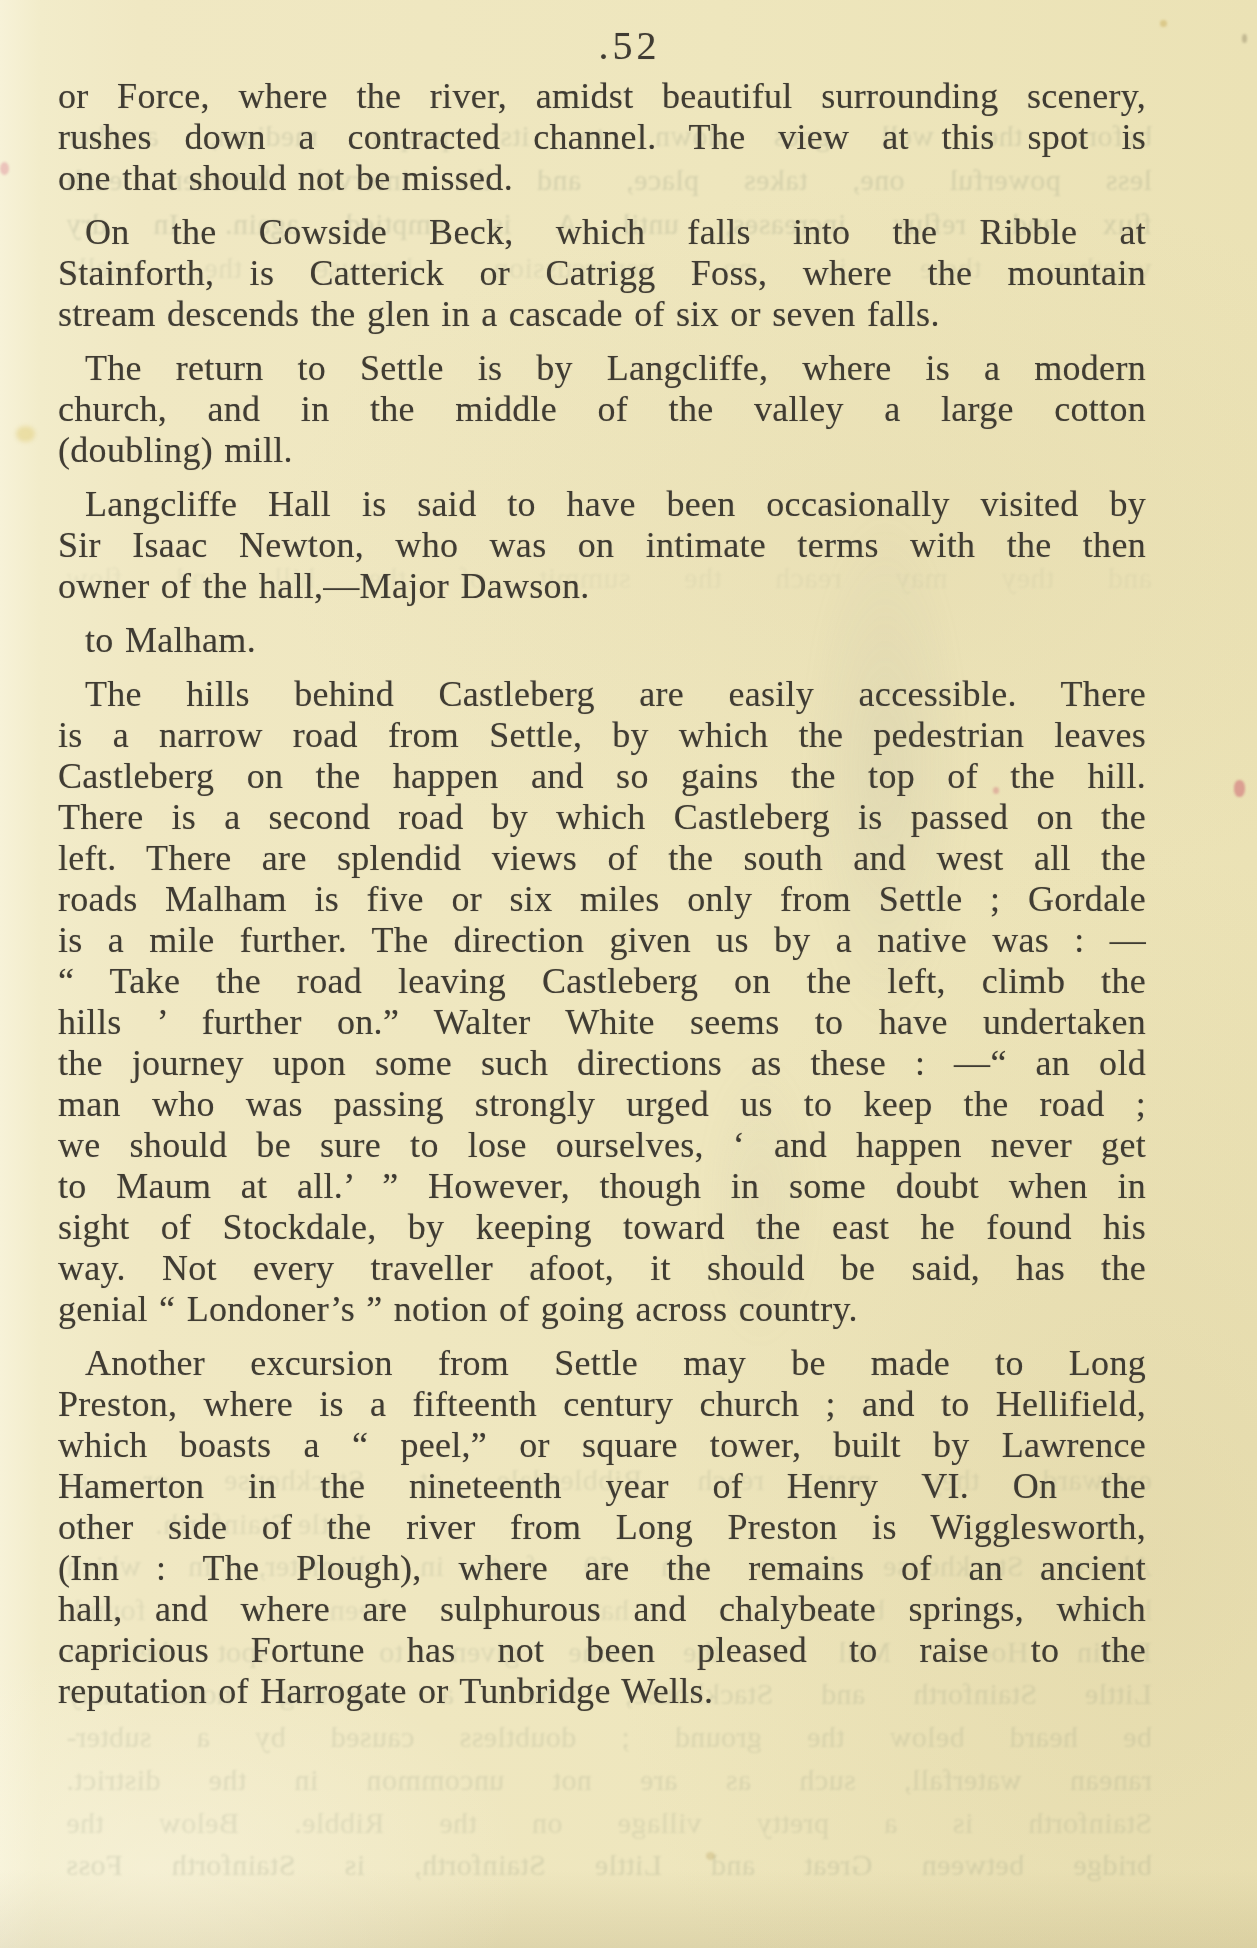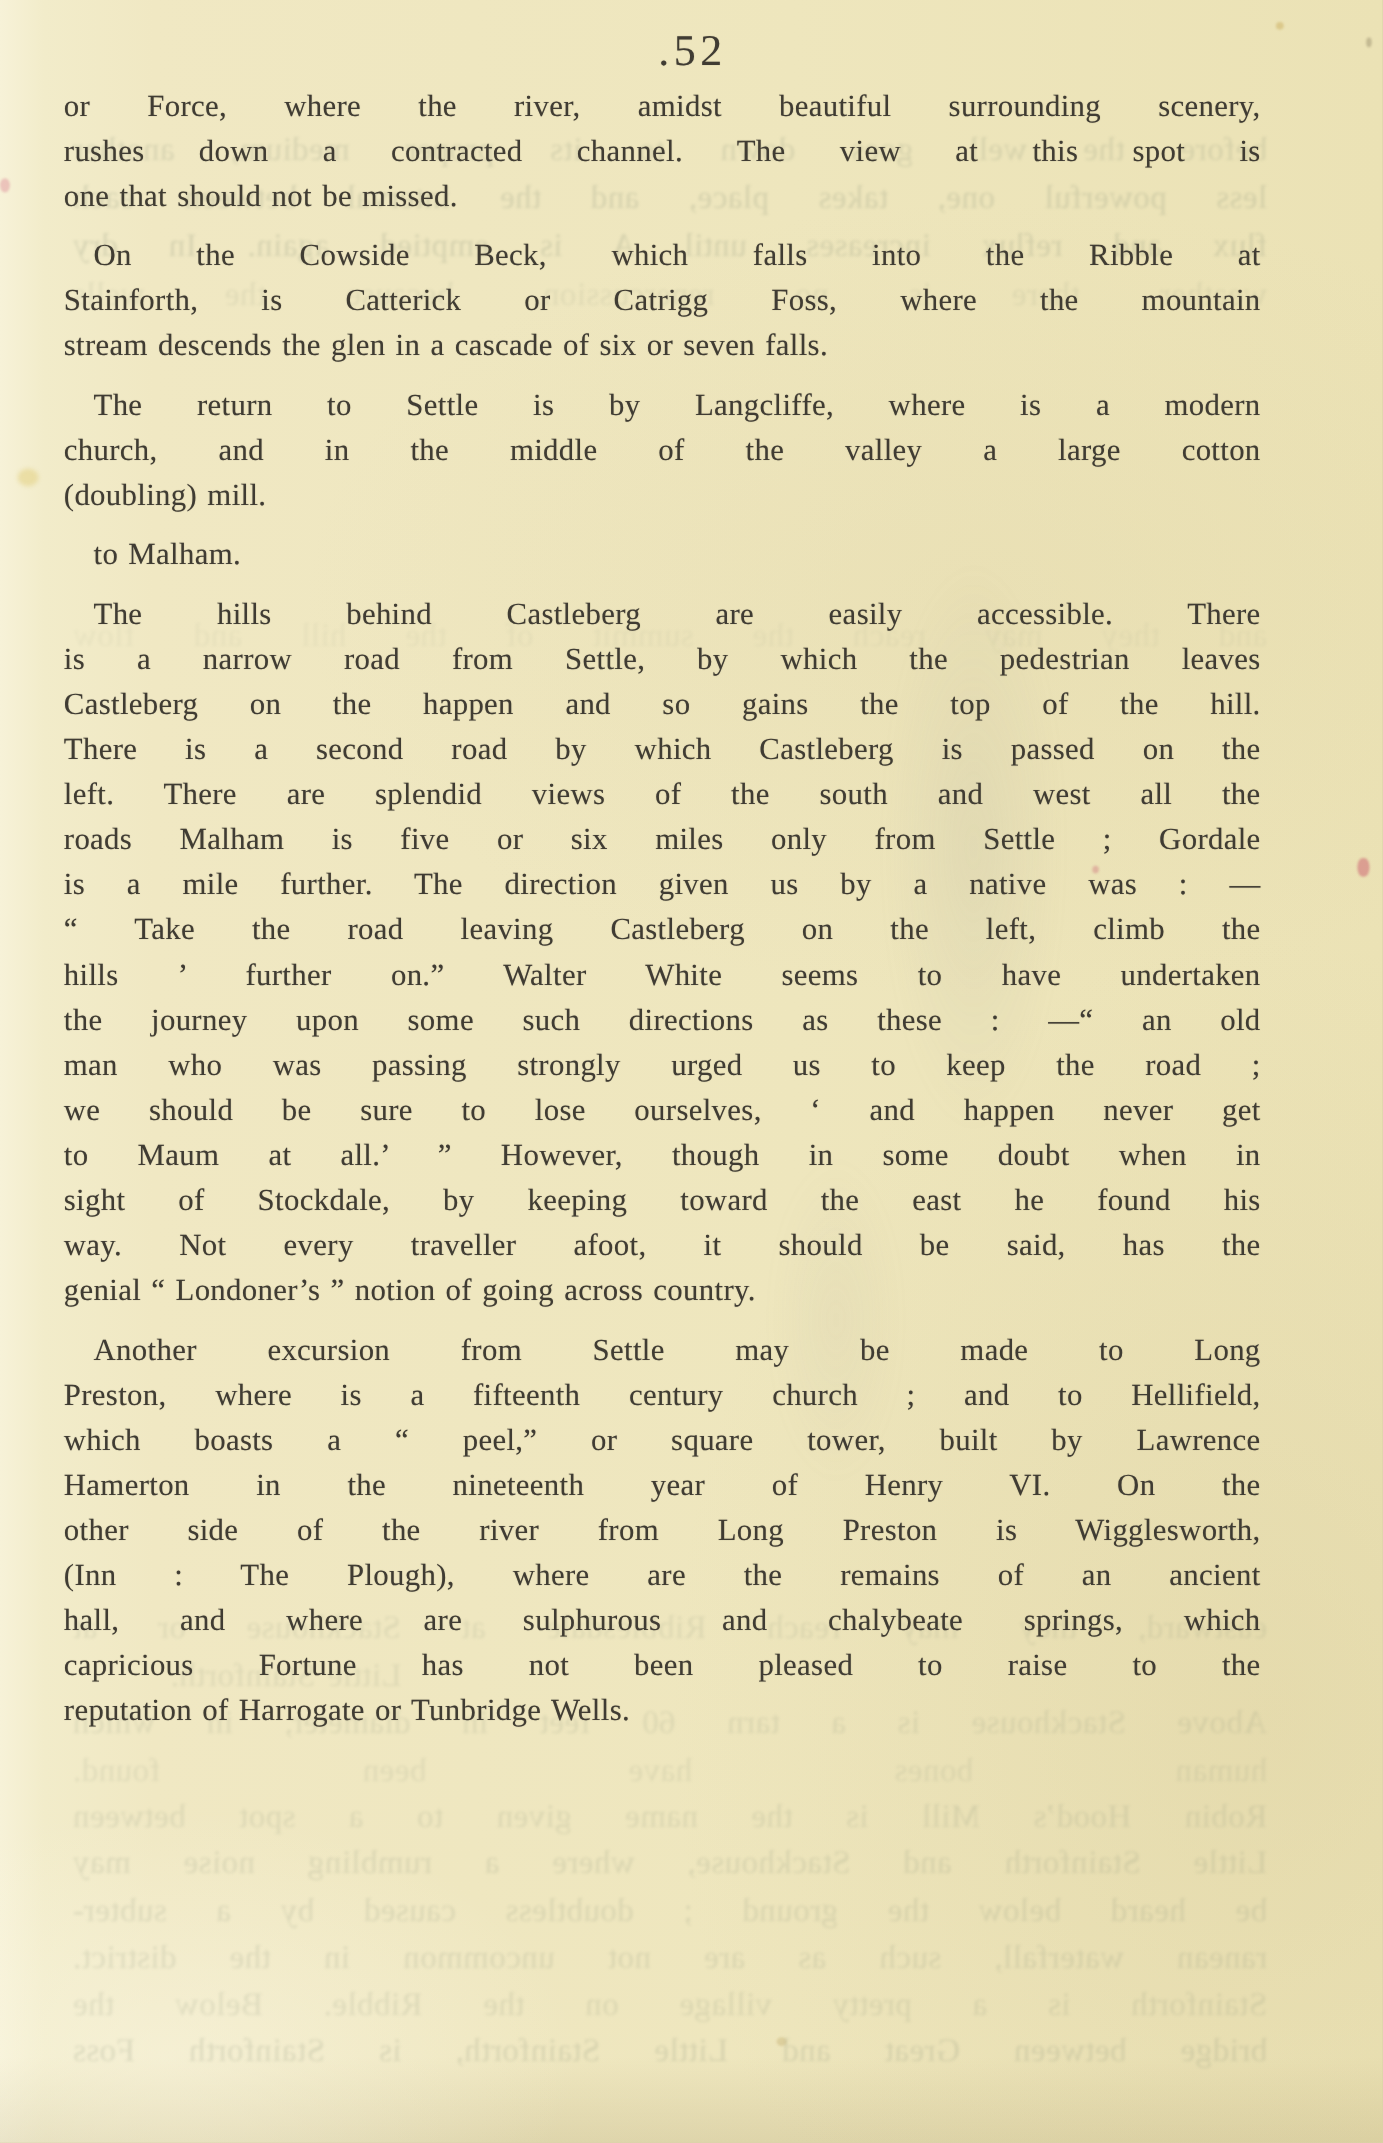"or Force, where the river," .line { font-size: 28px -> 36px }
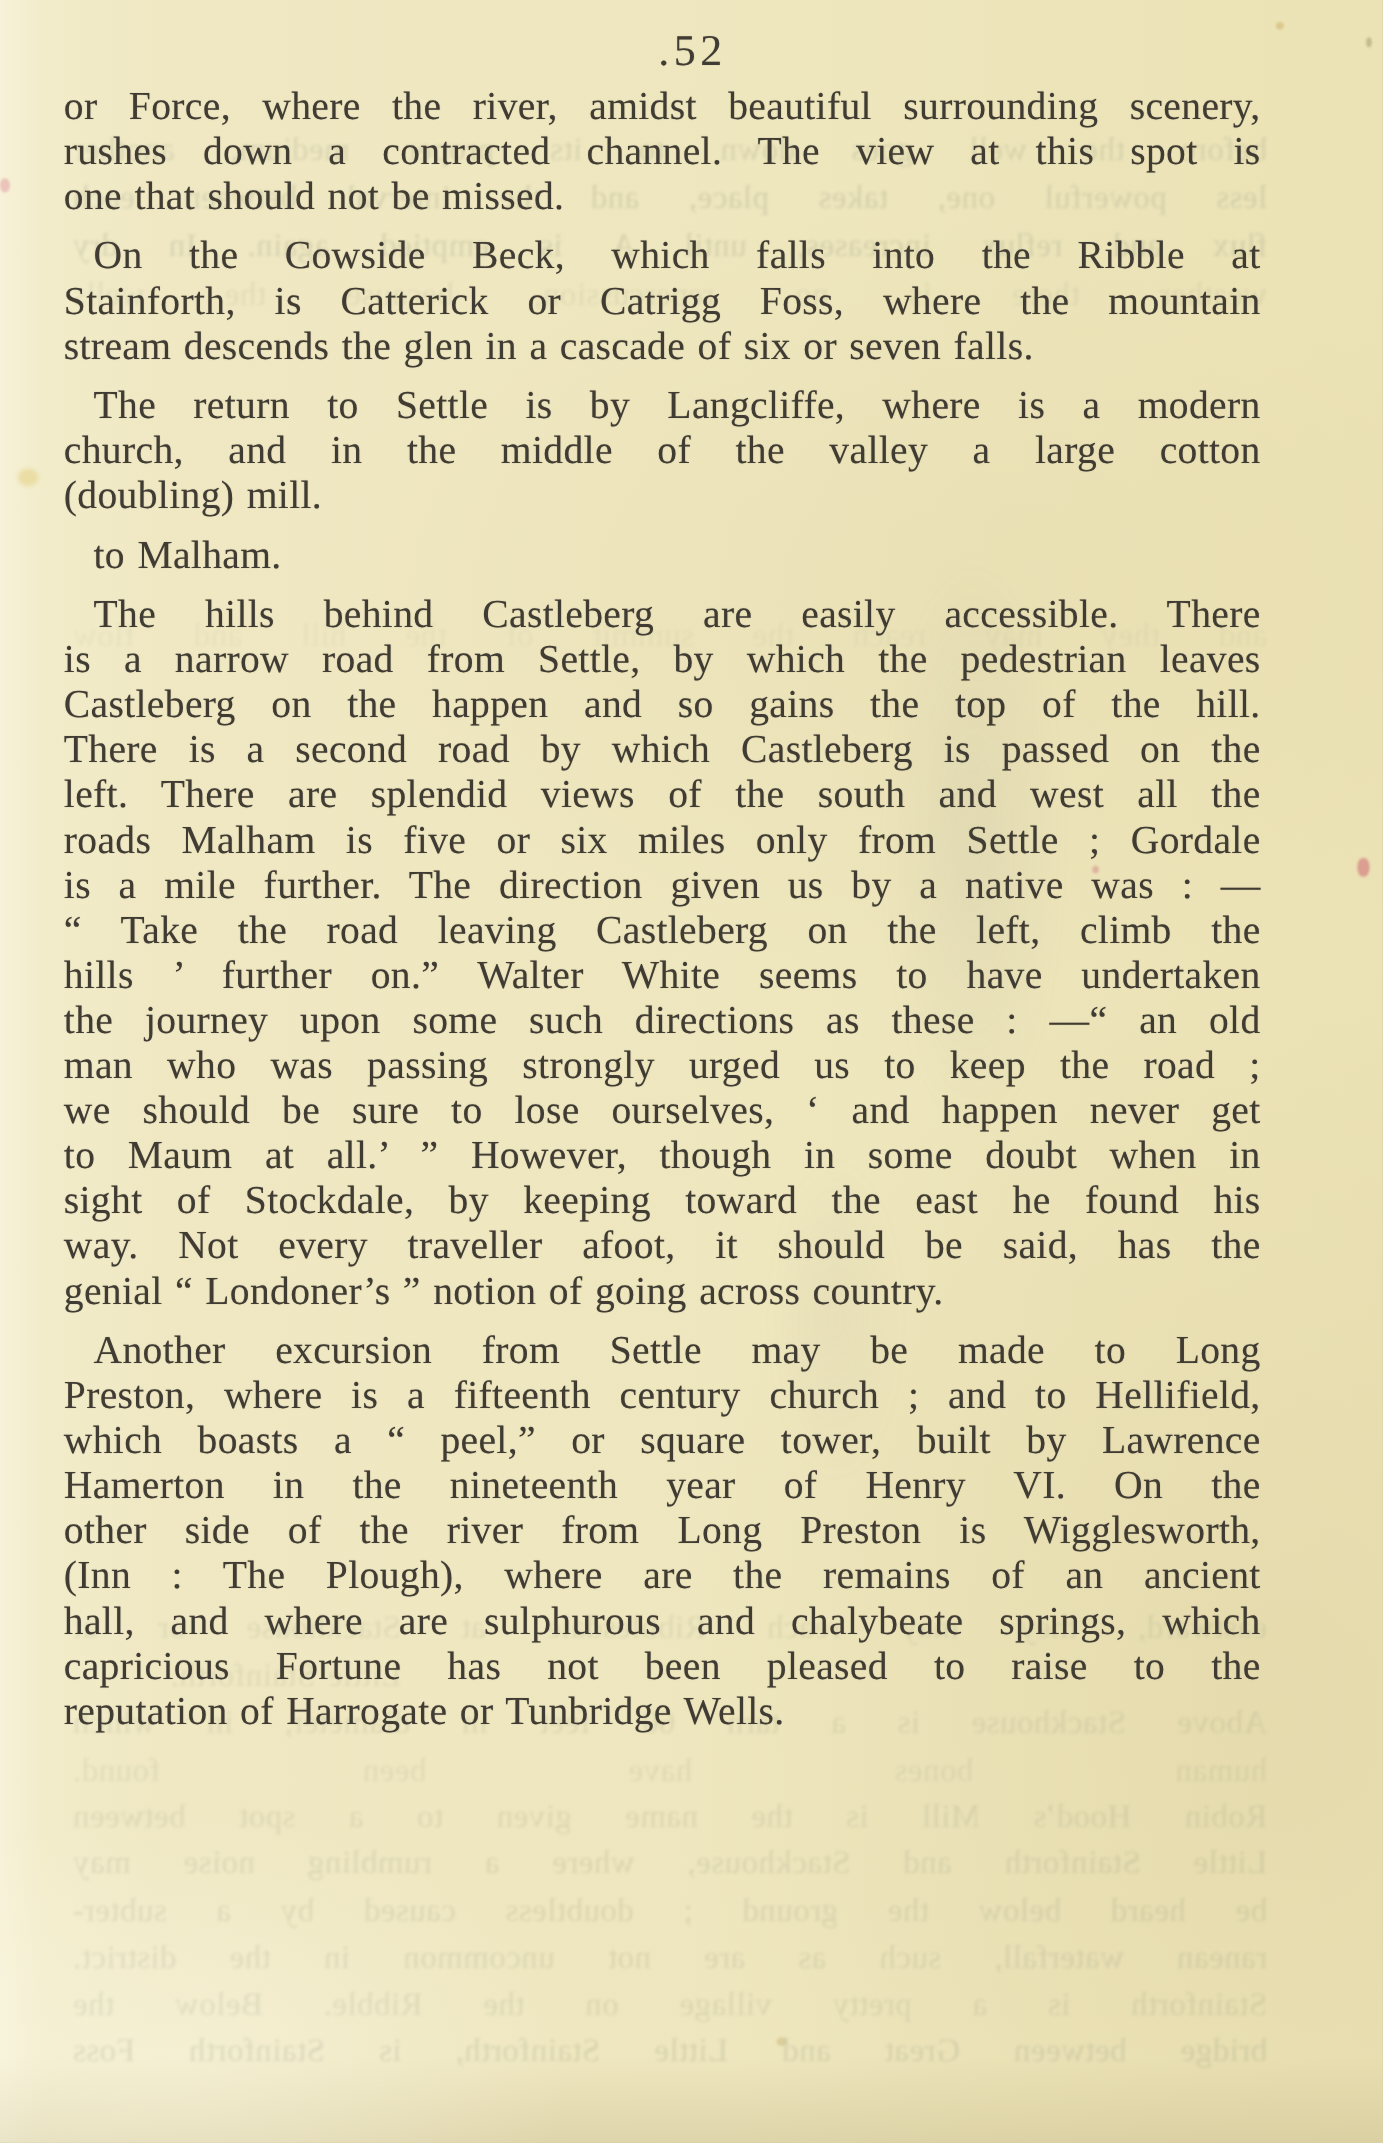"Langcliffe Hall is said to" div.paragraph { html: none -> <div> <div>Langcliffe Hall is said to have been occasionally visited by</div> <div>Sir Isaac Newton, who was on intimate terms with the then</div> <div>owner of the hall,—Major Dawson.</div> </div> }
